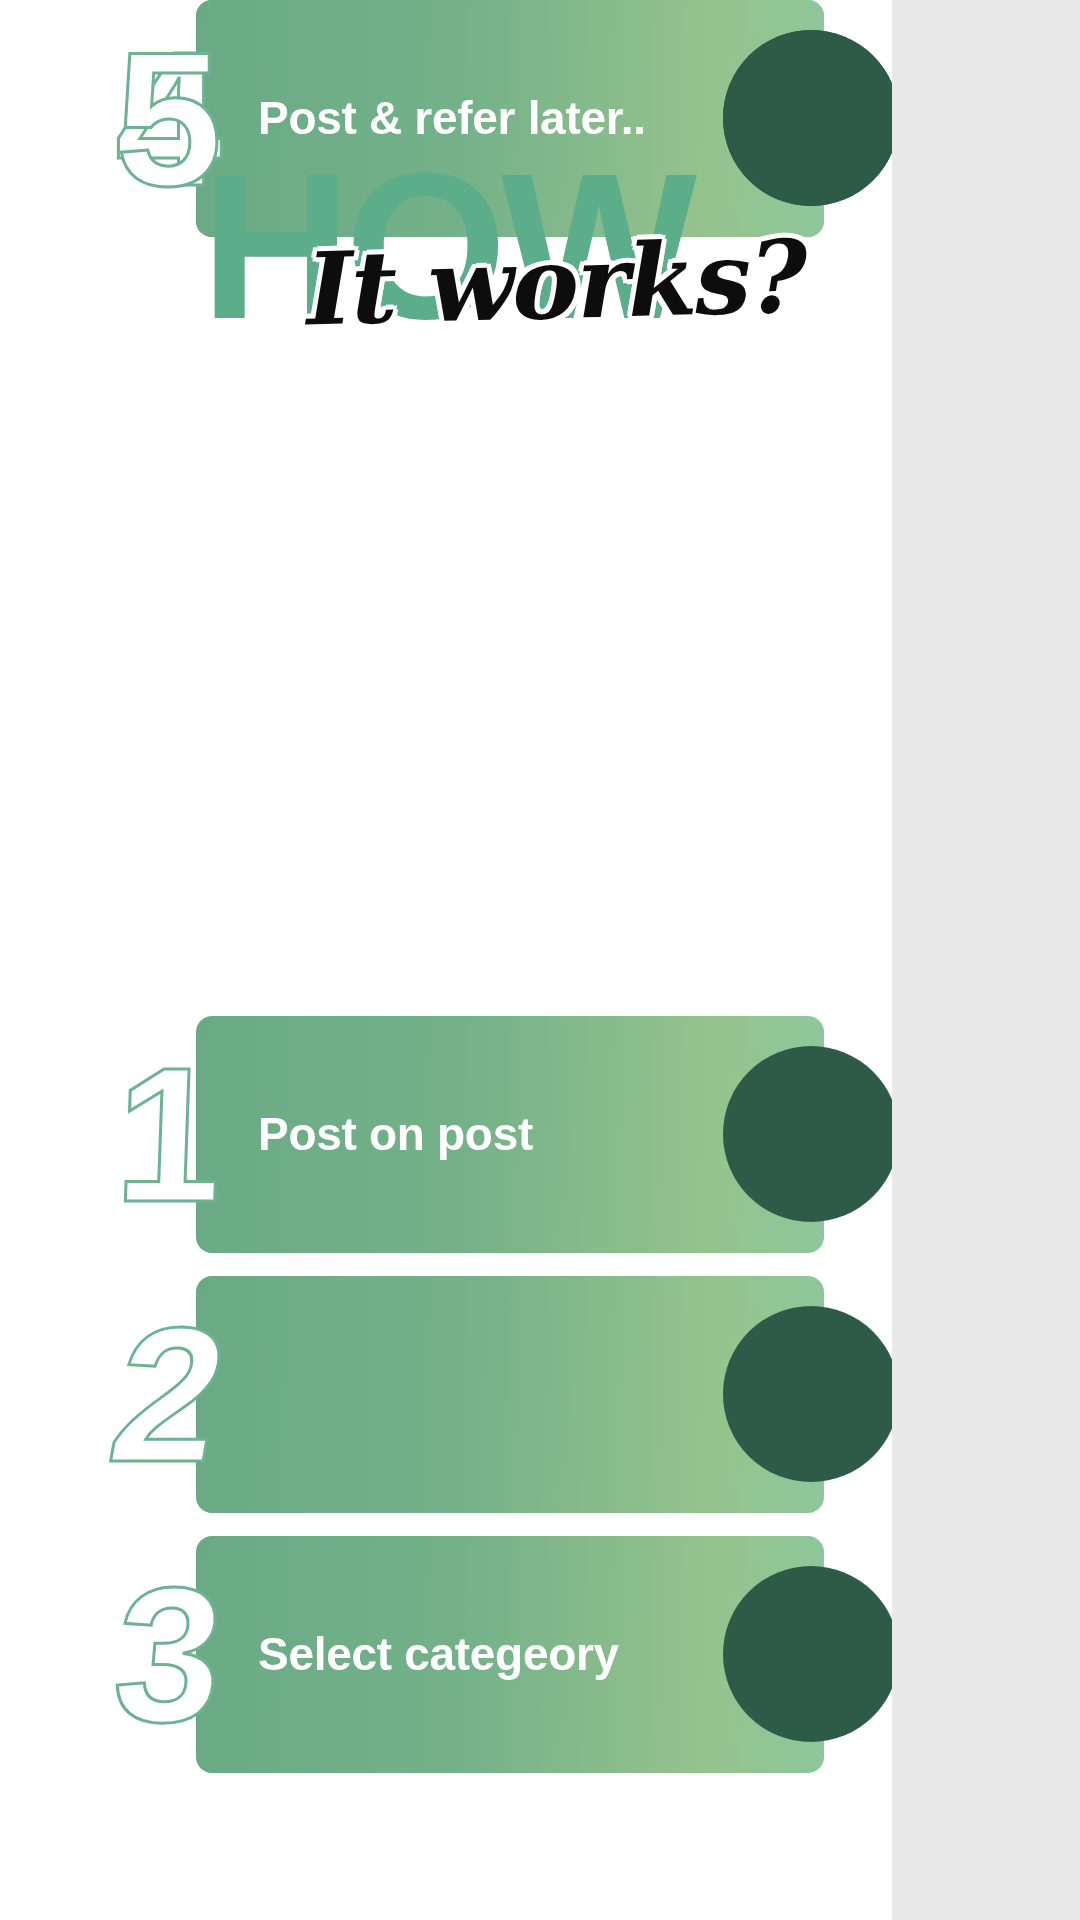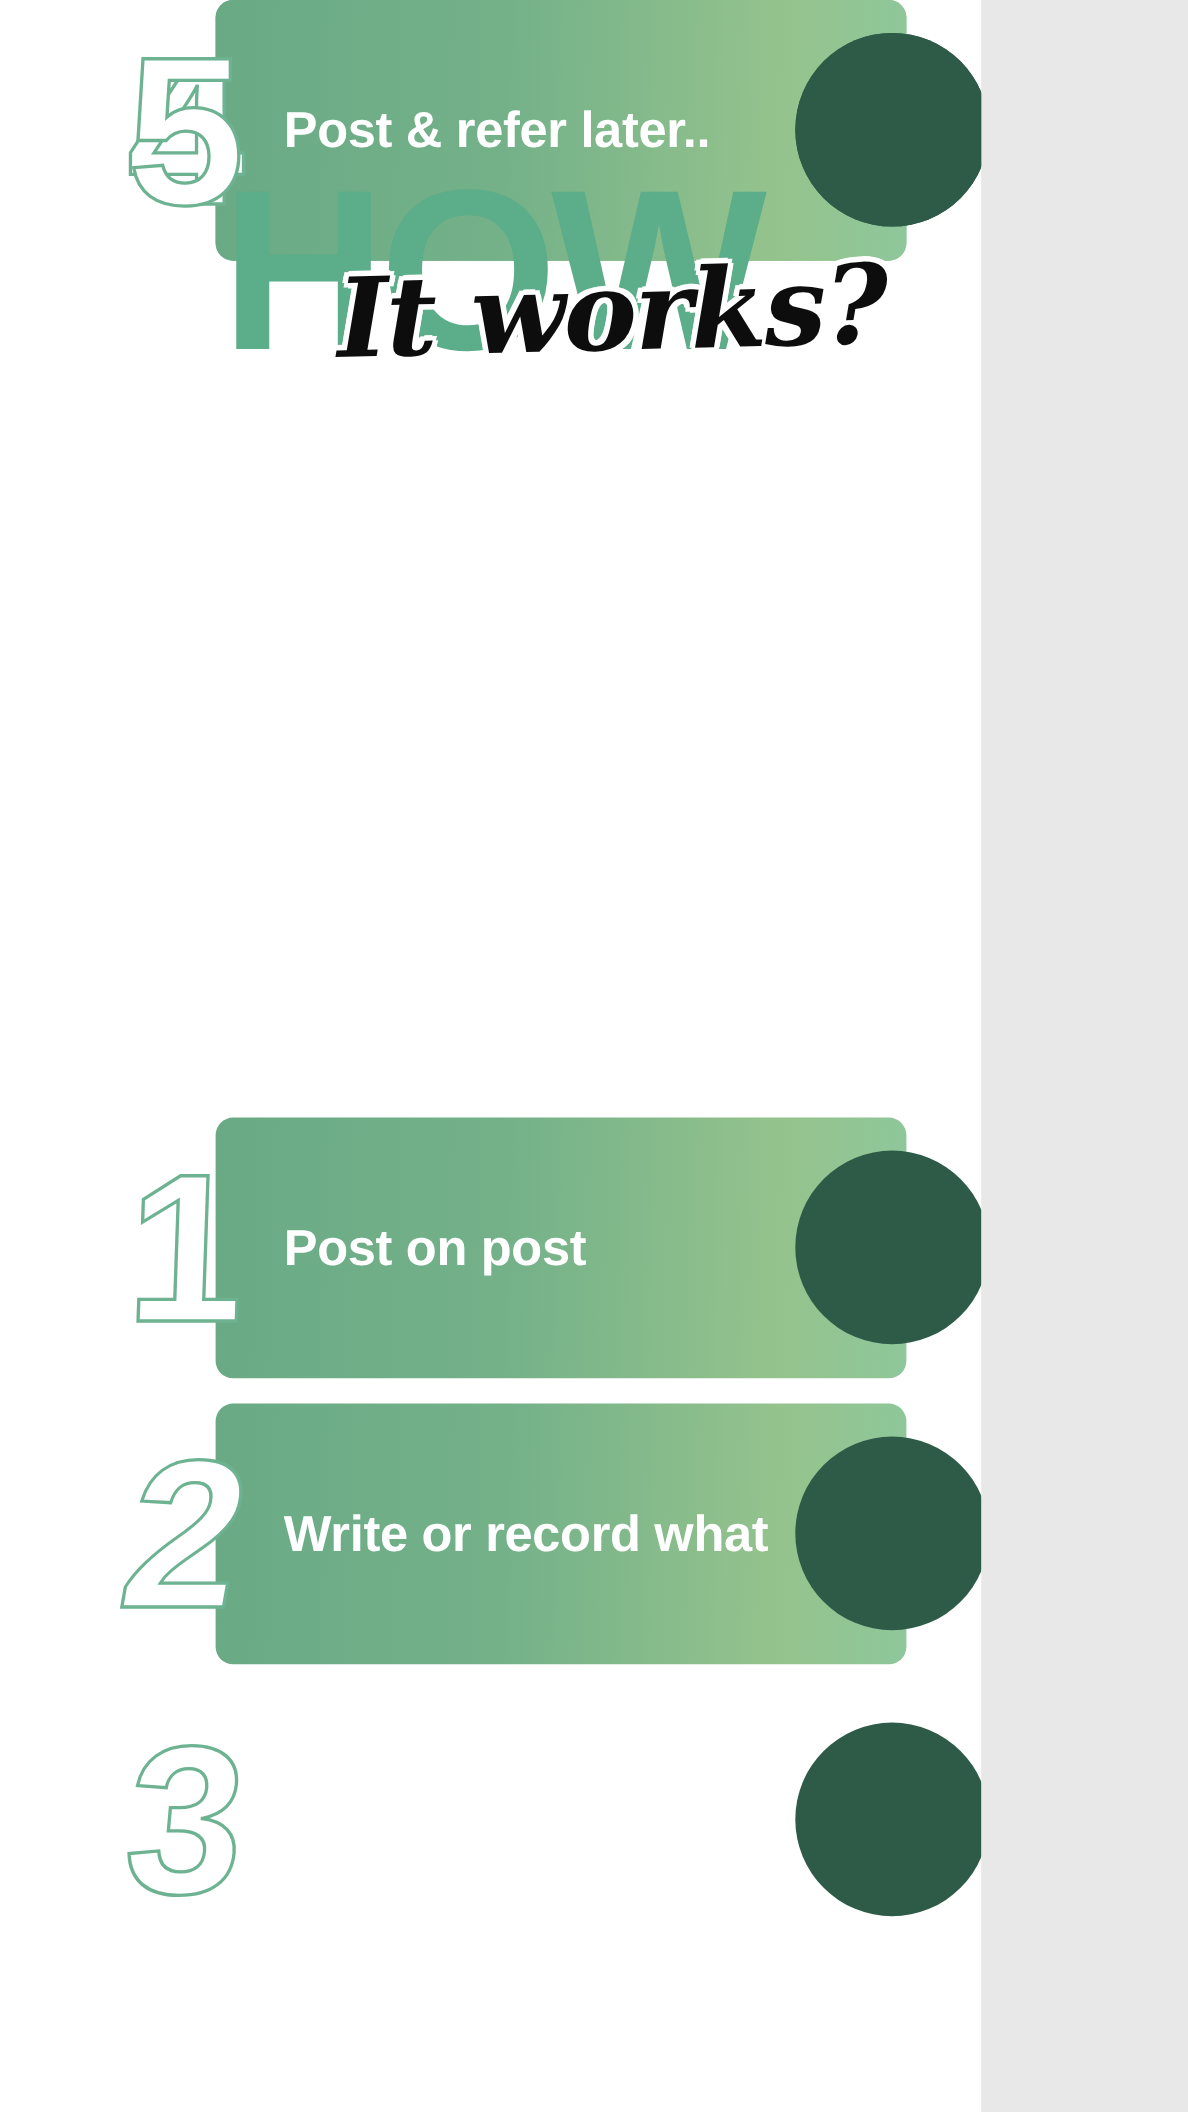"Write or record what" div.line { html: <div>Write or record what</div> -> none }
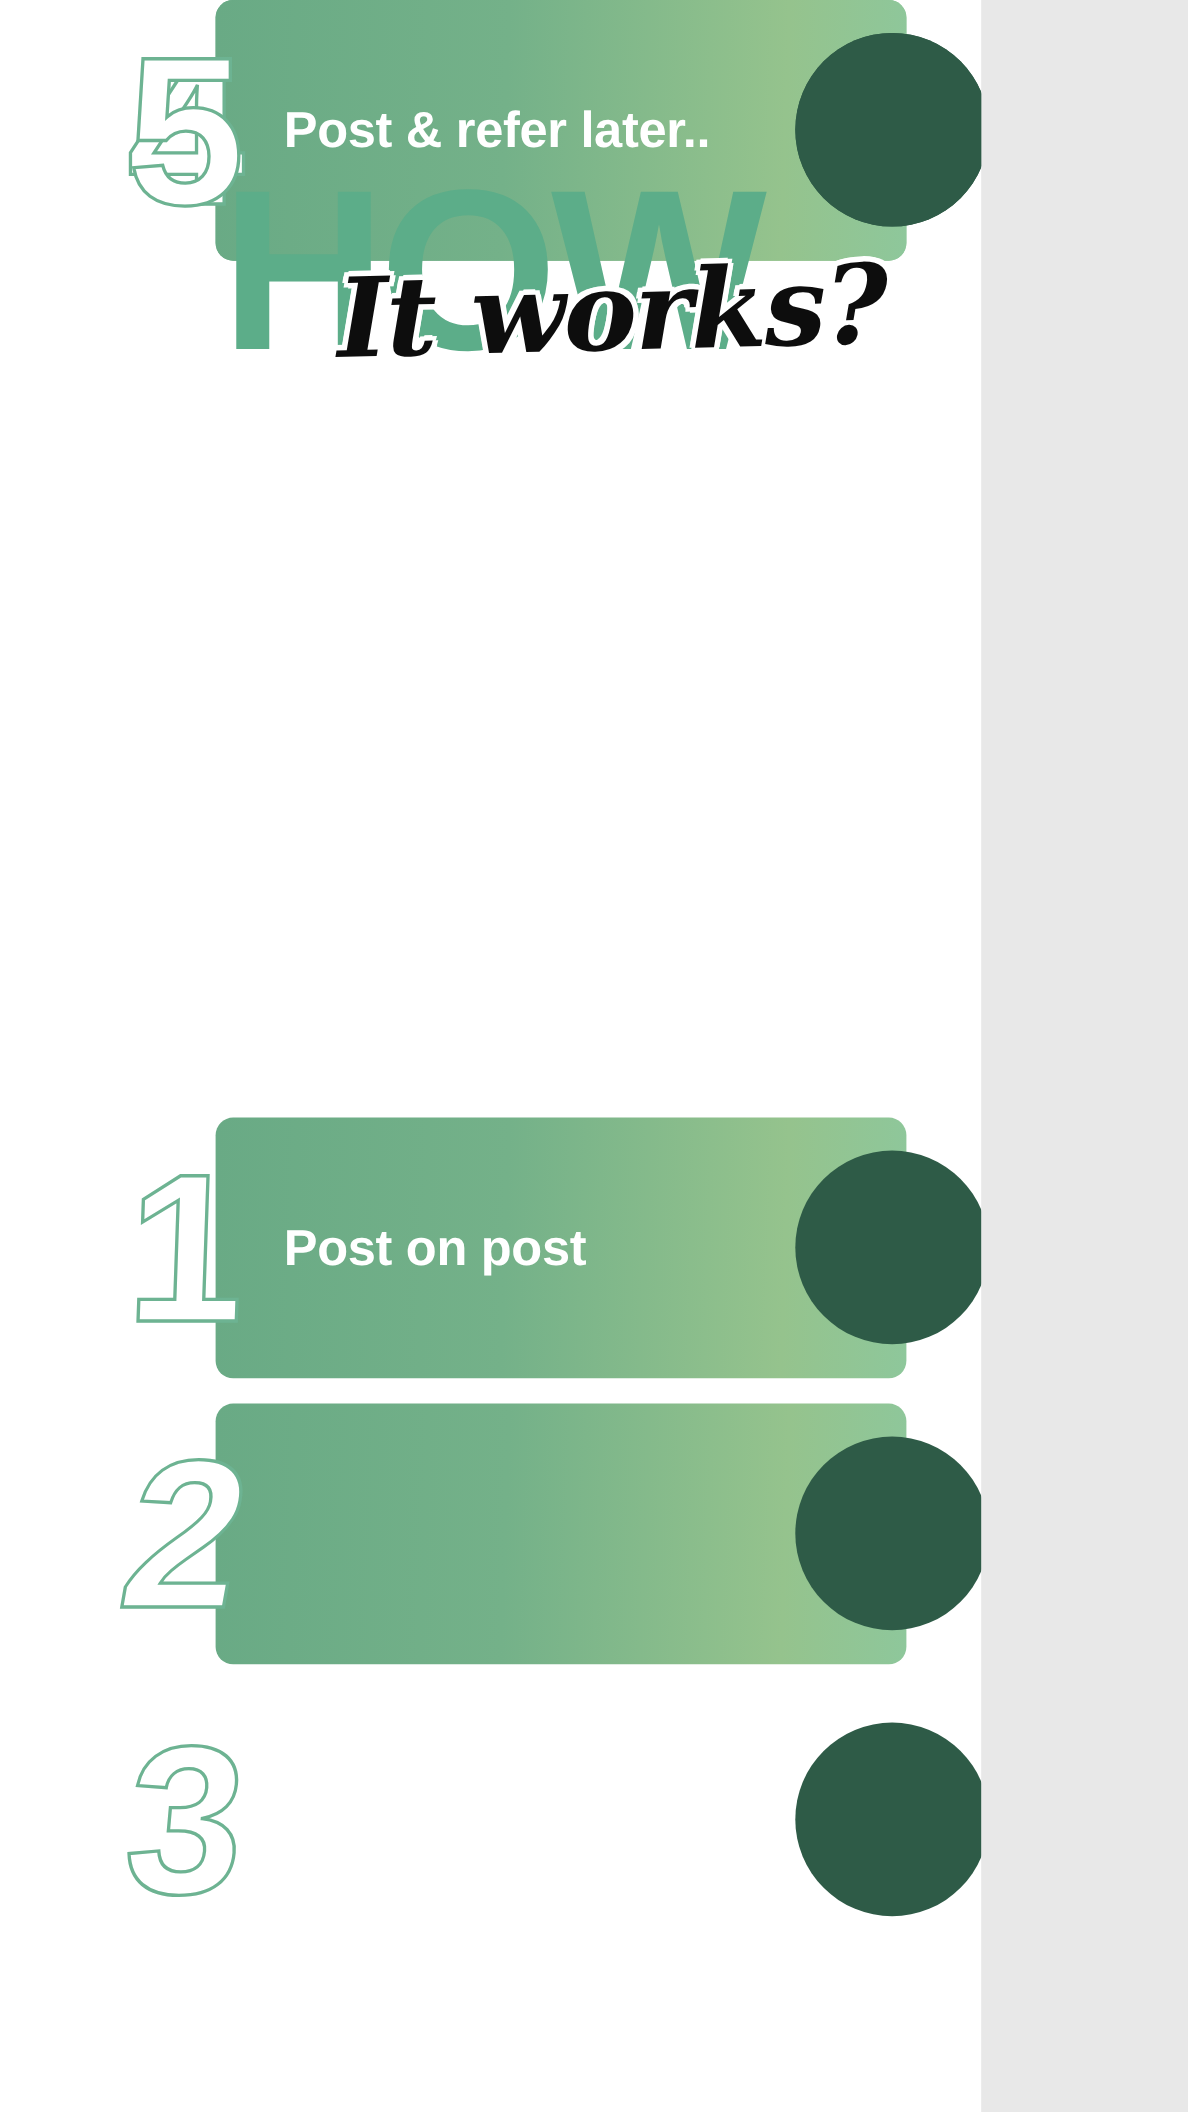"Select categeory" div.step-box { html: none -> <div> <div> <div>Select categeory</div> </div> </div> }
